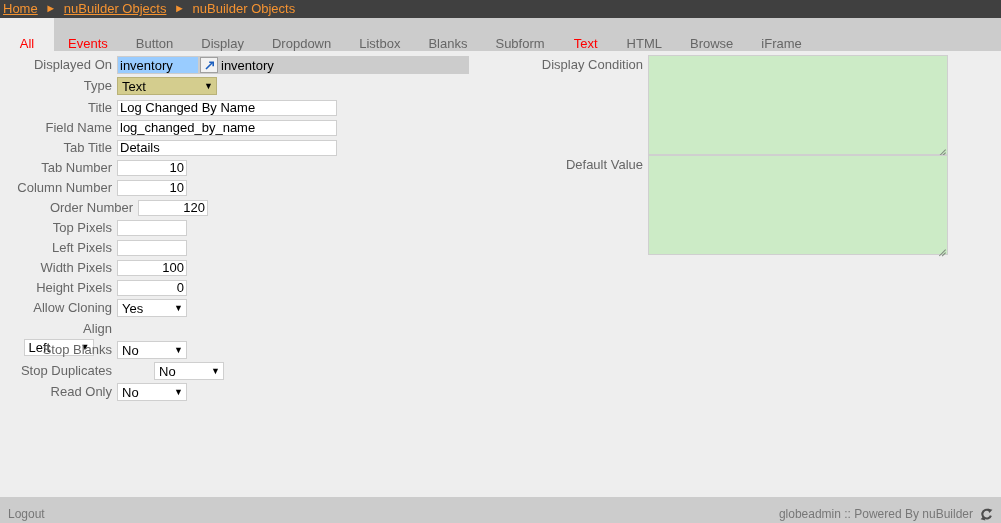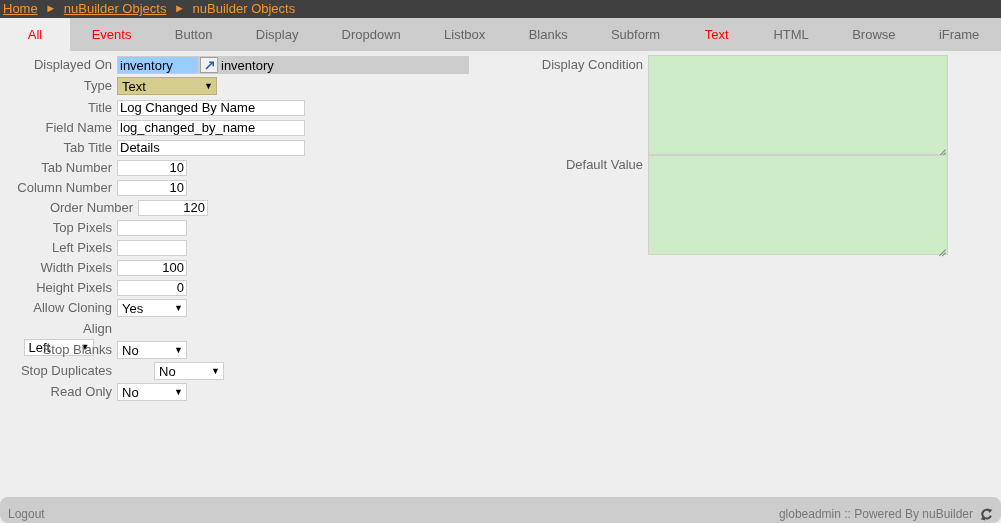"All" .tab { align-items: center -> flex-end; padding: 0 22px -> 0 14px }
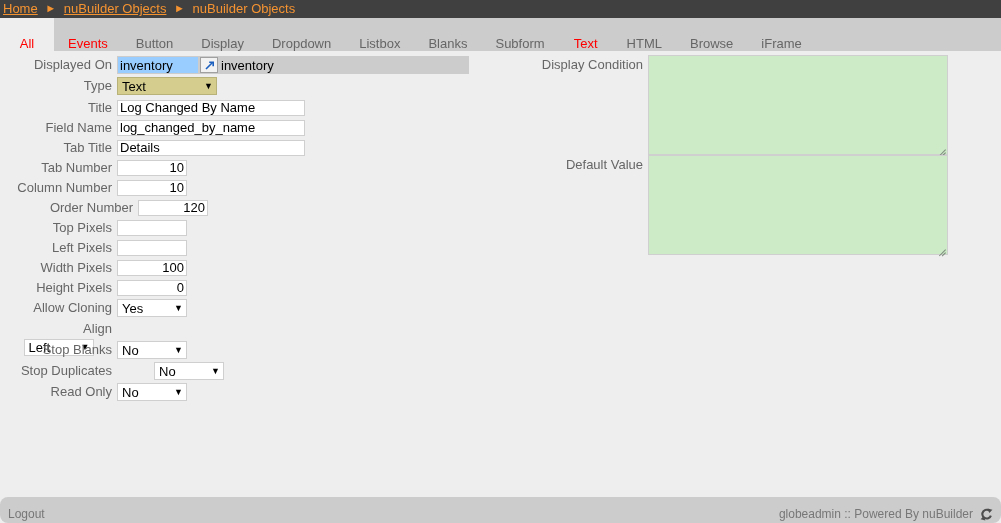"Log Changed By Name" input.txt-wide { width: 188px -> 220px }
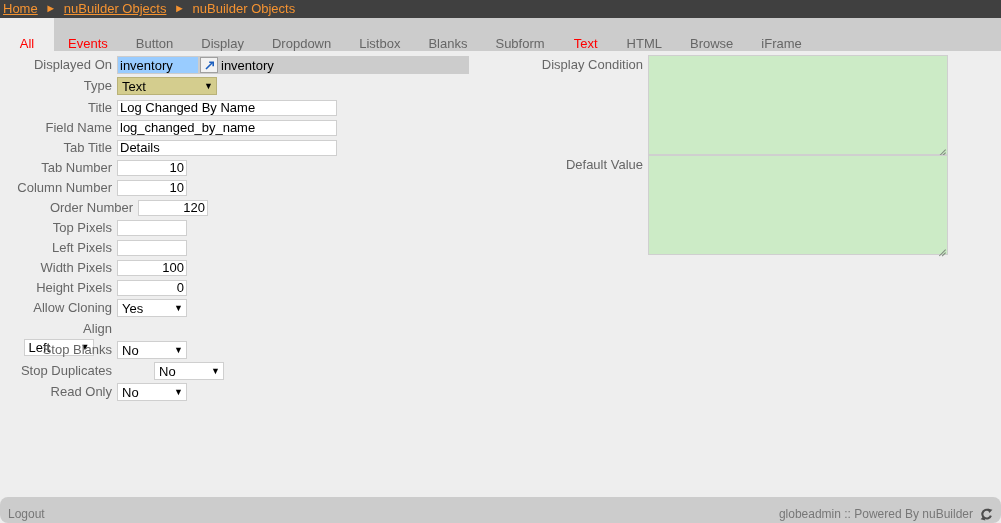"Logout" #footer { border-radius: 8px -> none }
